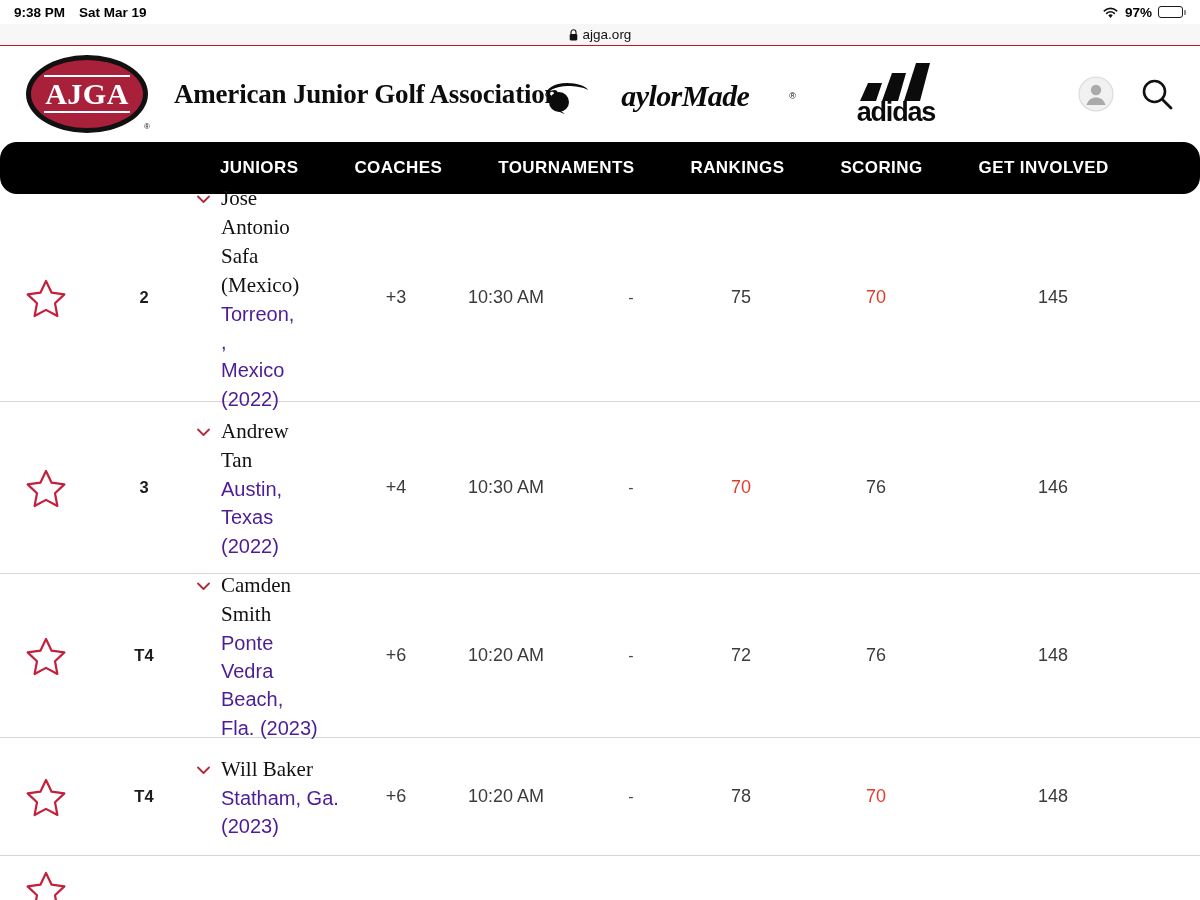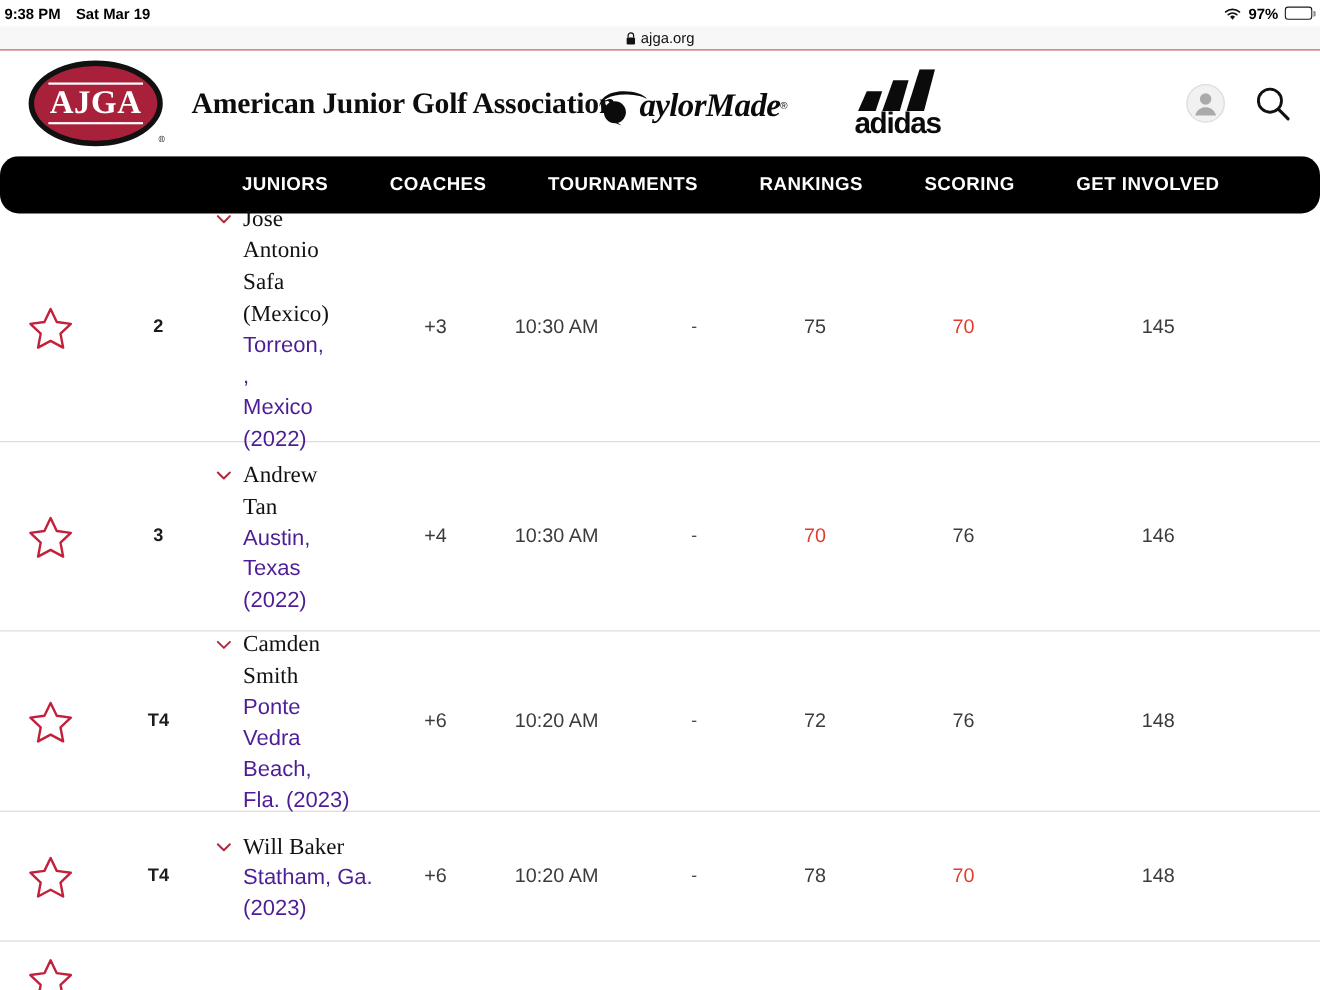"9:38 PM" .statusbar { padding: 0 4px -> 0 14px }
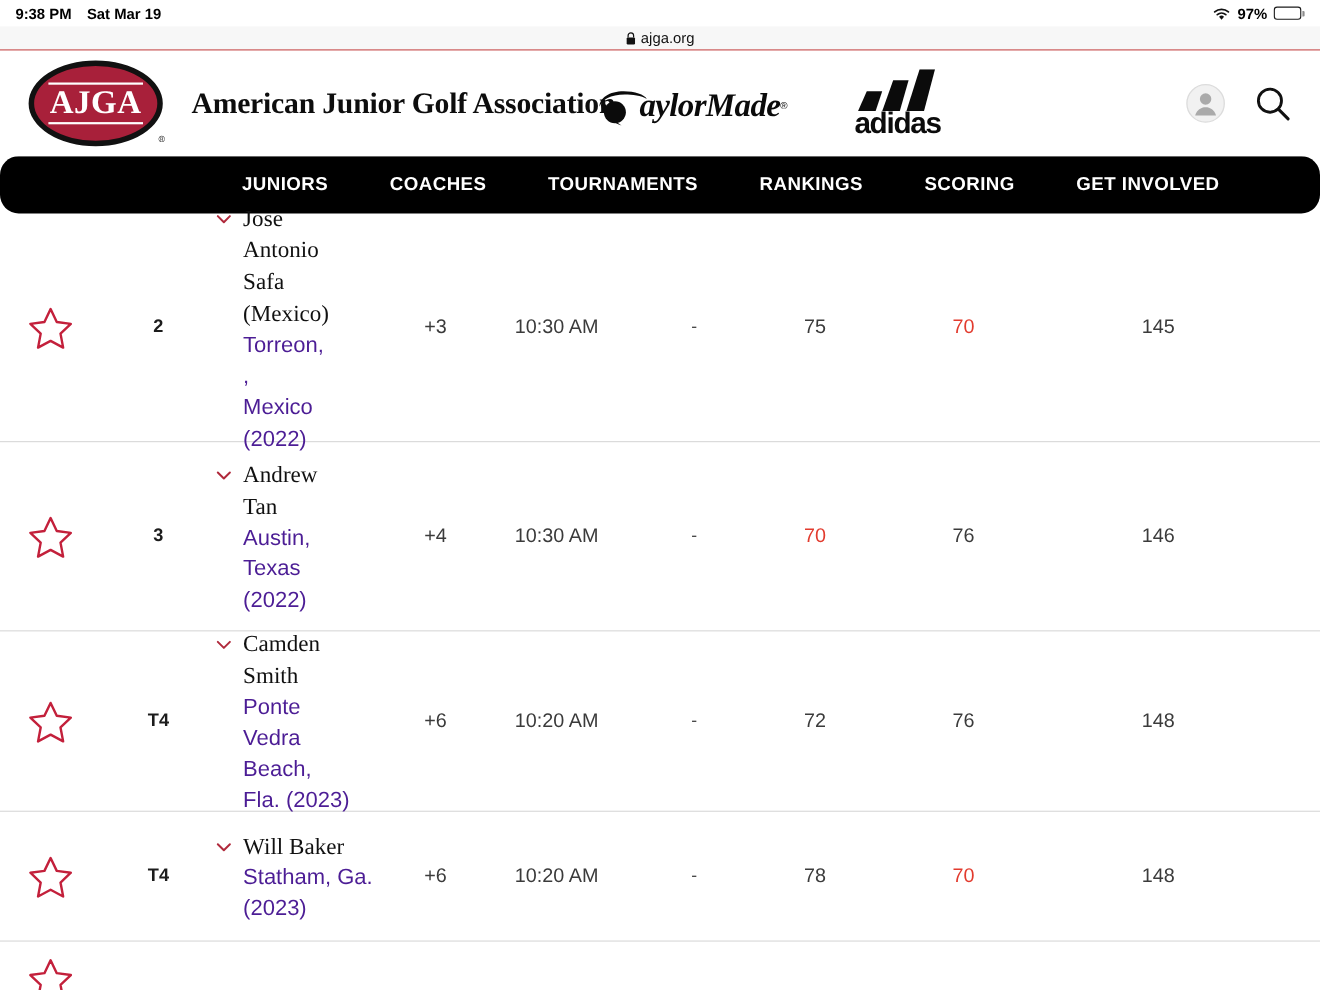"aylorMade" .taylormade { gap: none -> 40px }
